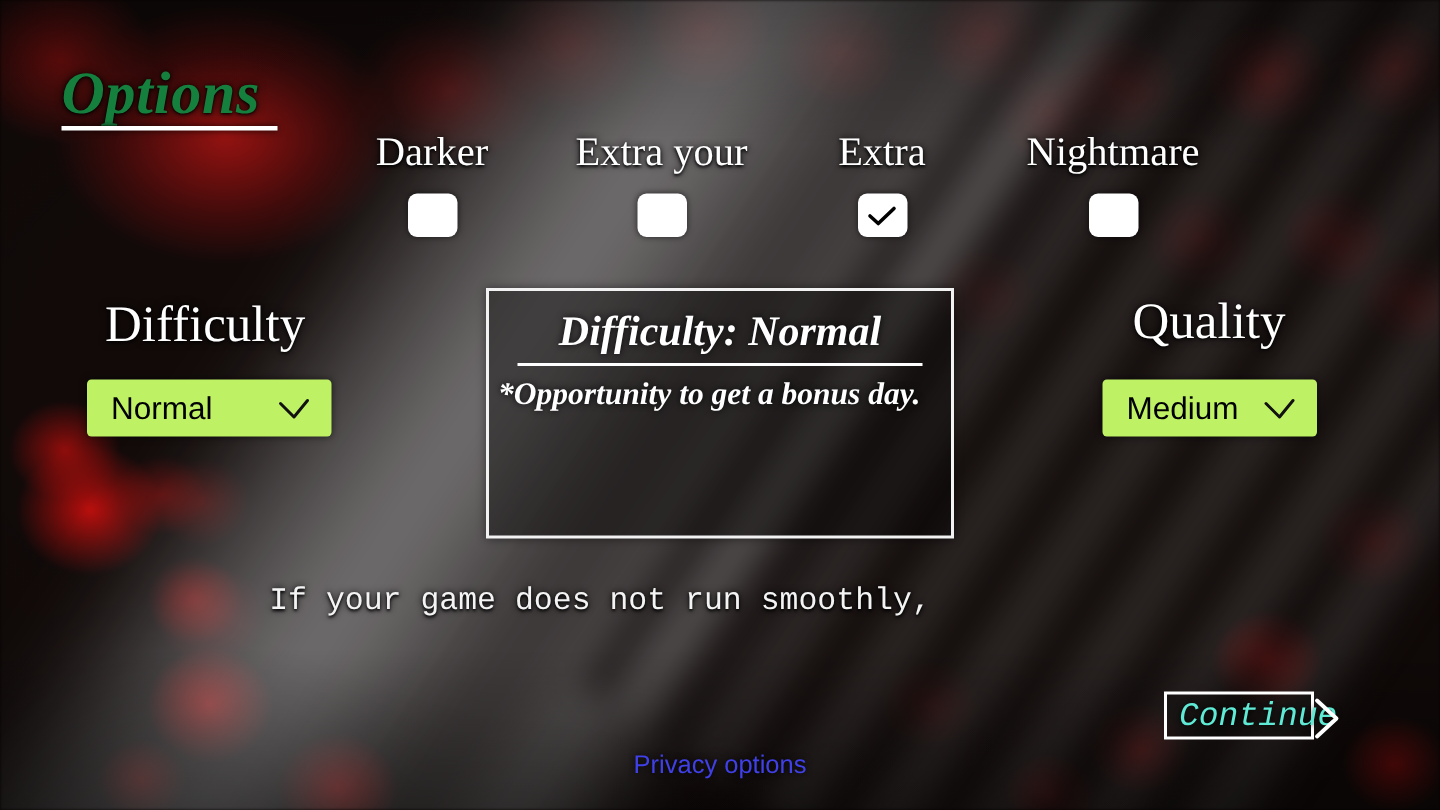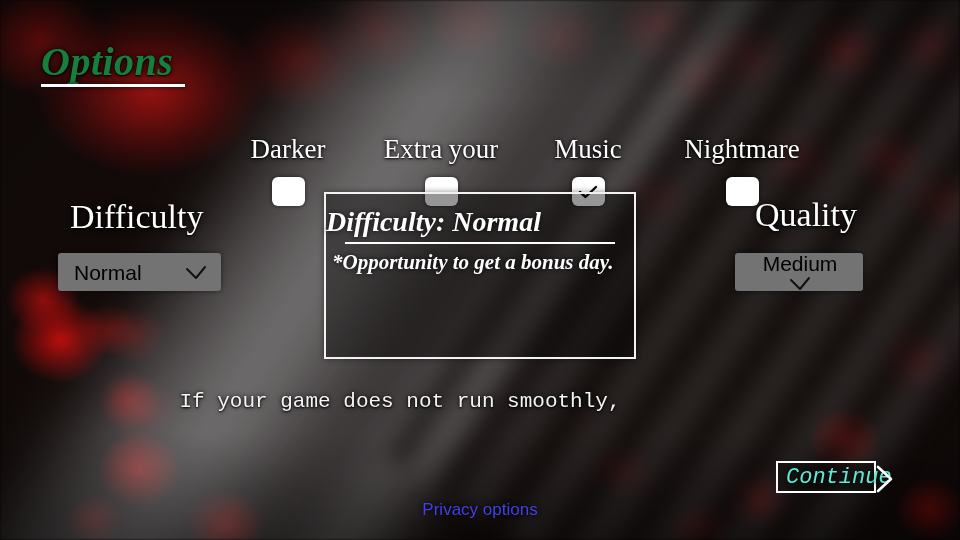"Darker" .checkbox-group { margin-top: 48px -> none }
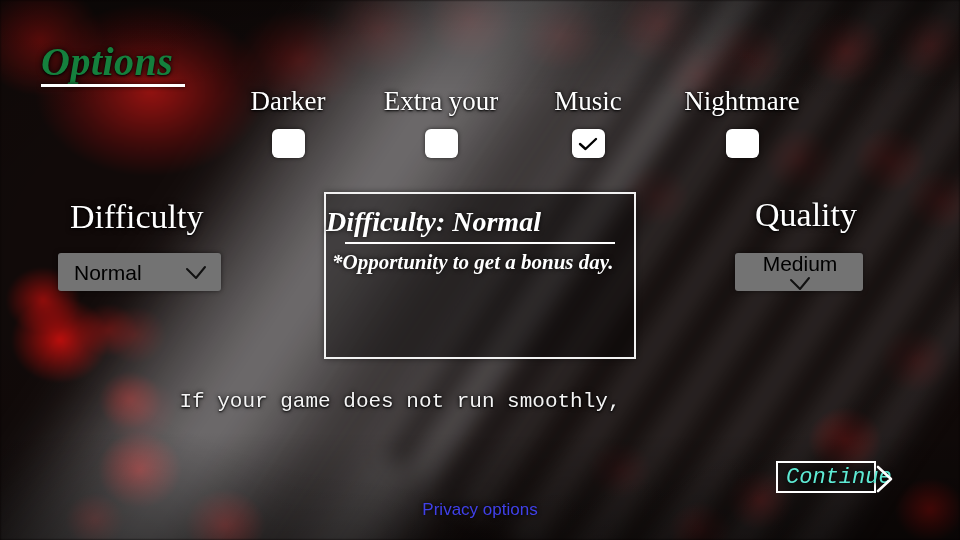"Music" div.checkbox-label { text: Music -> Extra }
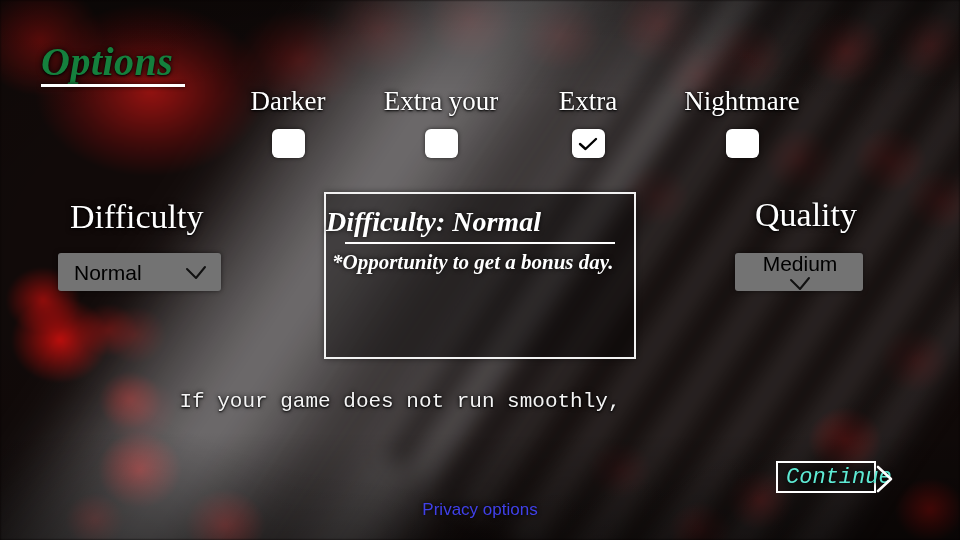"Difficulty: Normal" #info-title { text-align: none -> center }
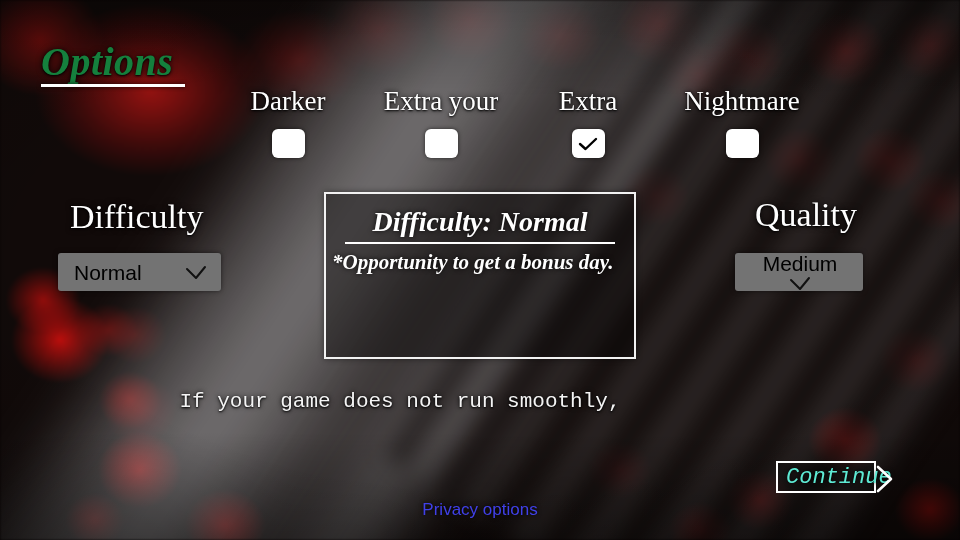"Normal" .dropdown { background: #737373 -> #bef264 }
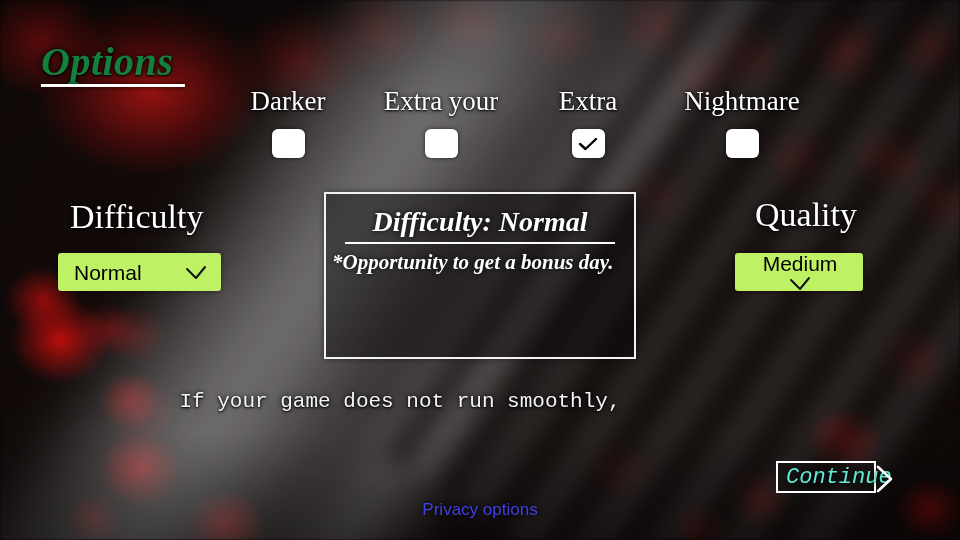"Medium" div.dropdown { flex-direction: column -> none; width: 128px -> 143px }
